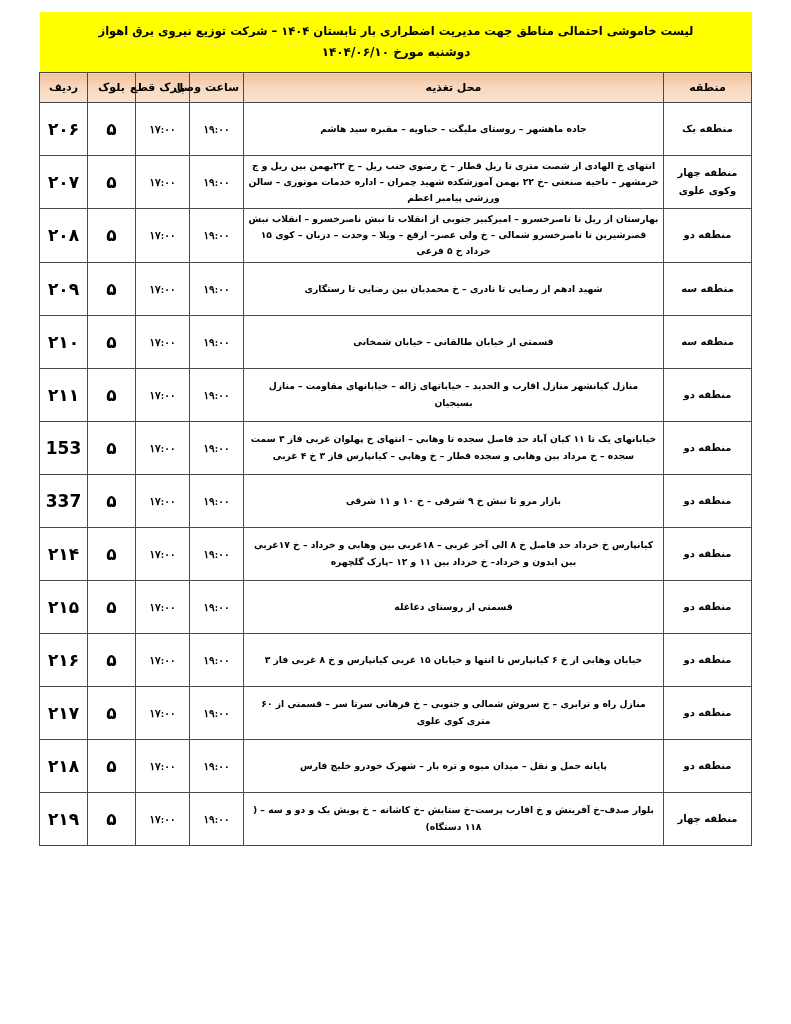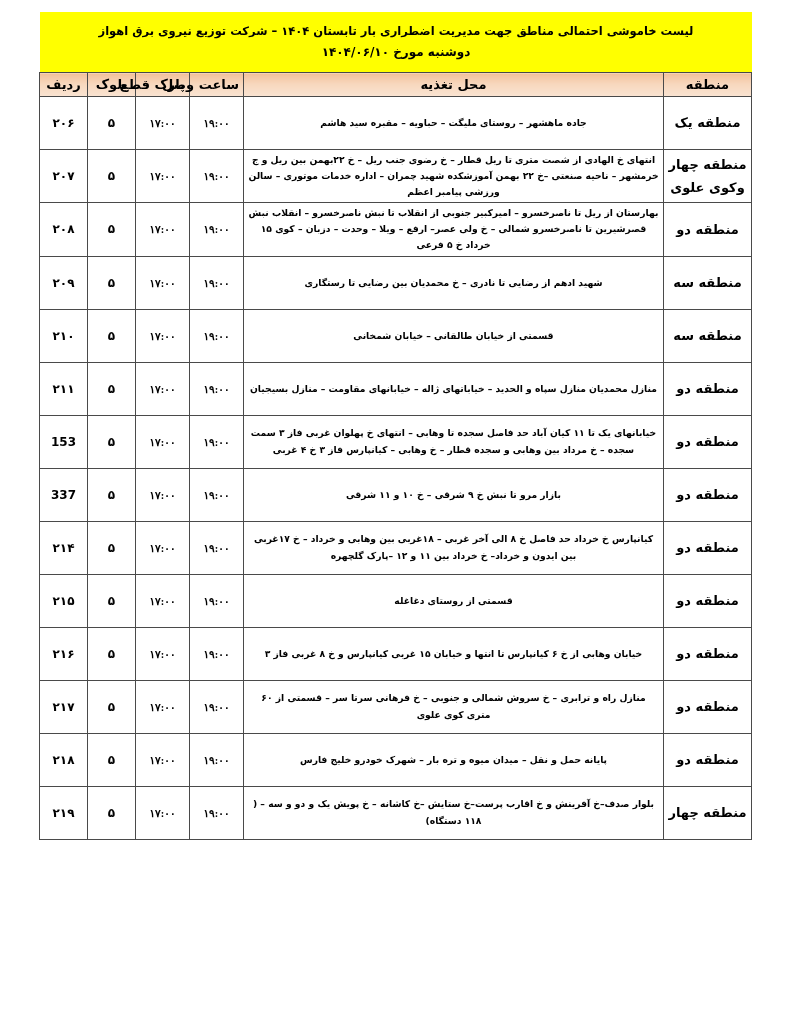"ردیف" table.outage thead th { font-size: 13px -> 11px; height: 24px -> 30px }
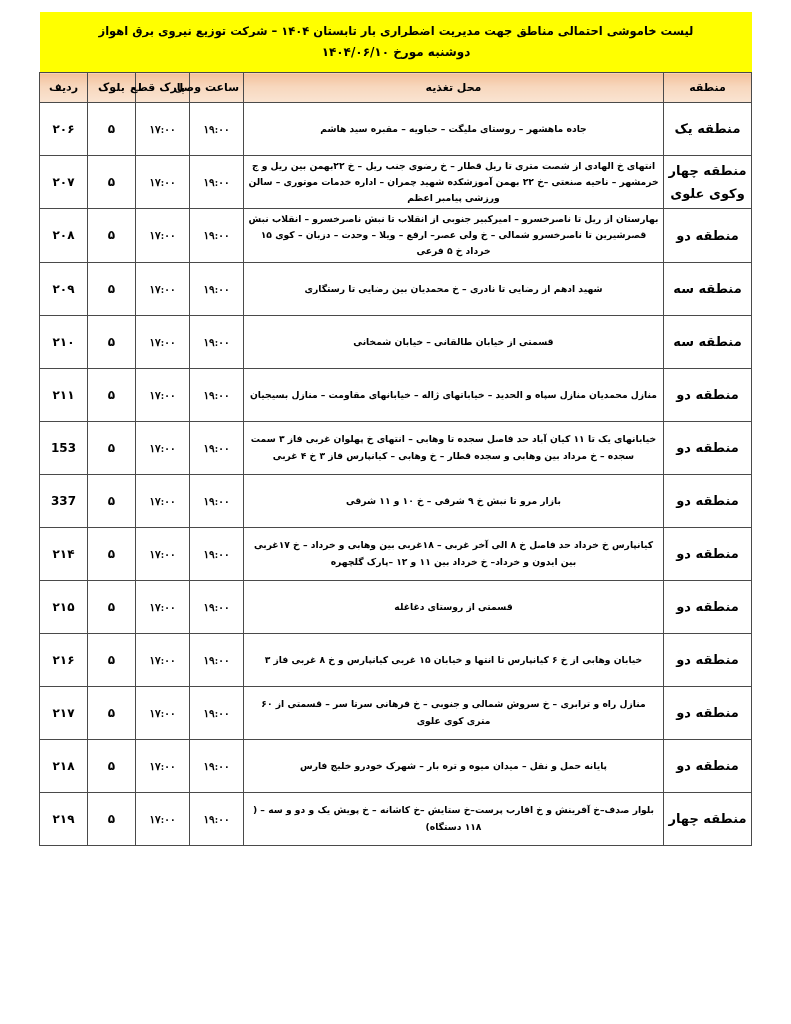"۲۰۶" td.num { font-size: 12px -> 17px }
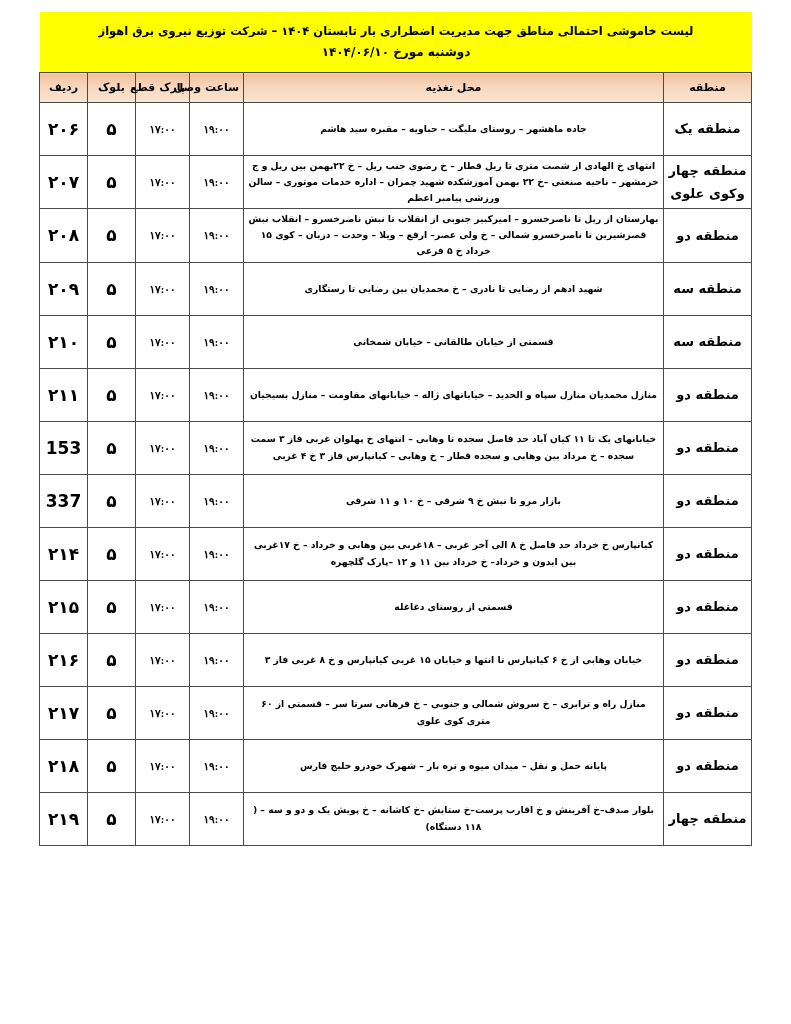"منطقه یک" td.mantagheh { font-size: 13px -> 10px }
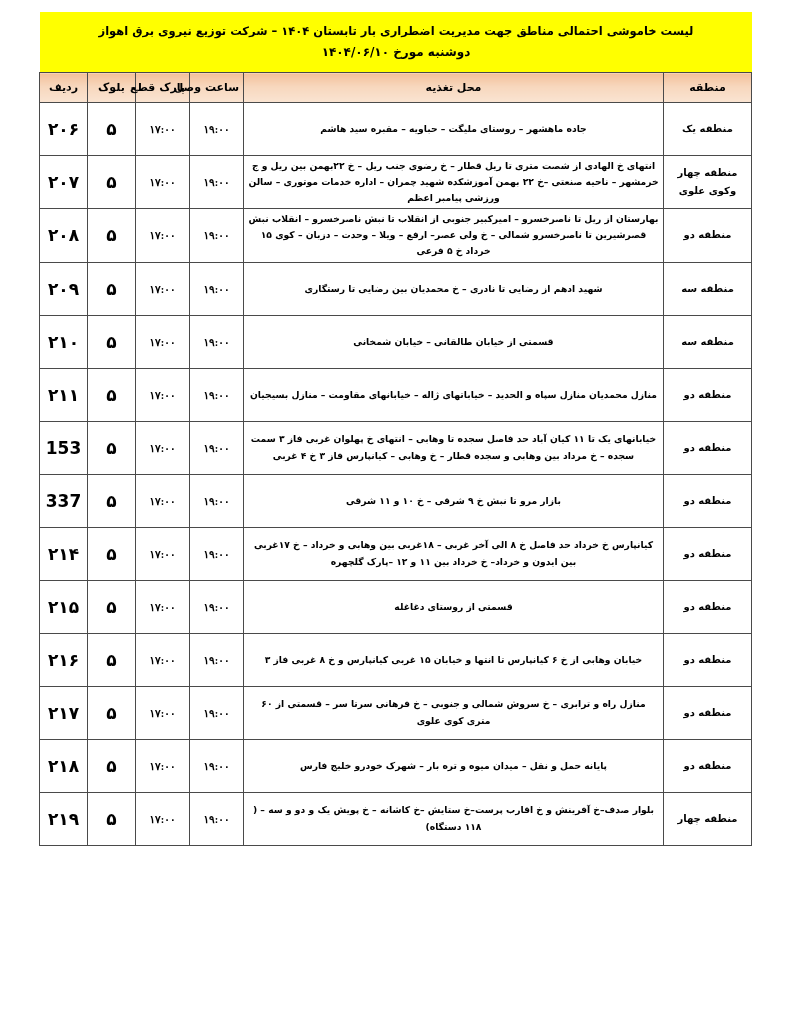"منازل محمدیان منازل سپاه و" td.mahal { text: محمدیان منازل سپاه -> کیانشهر منازل اقارب }
